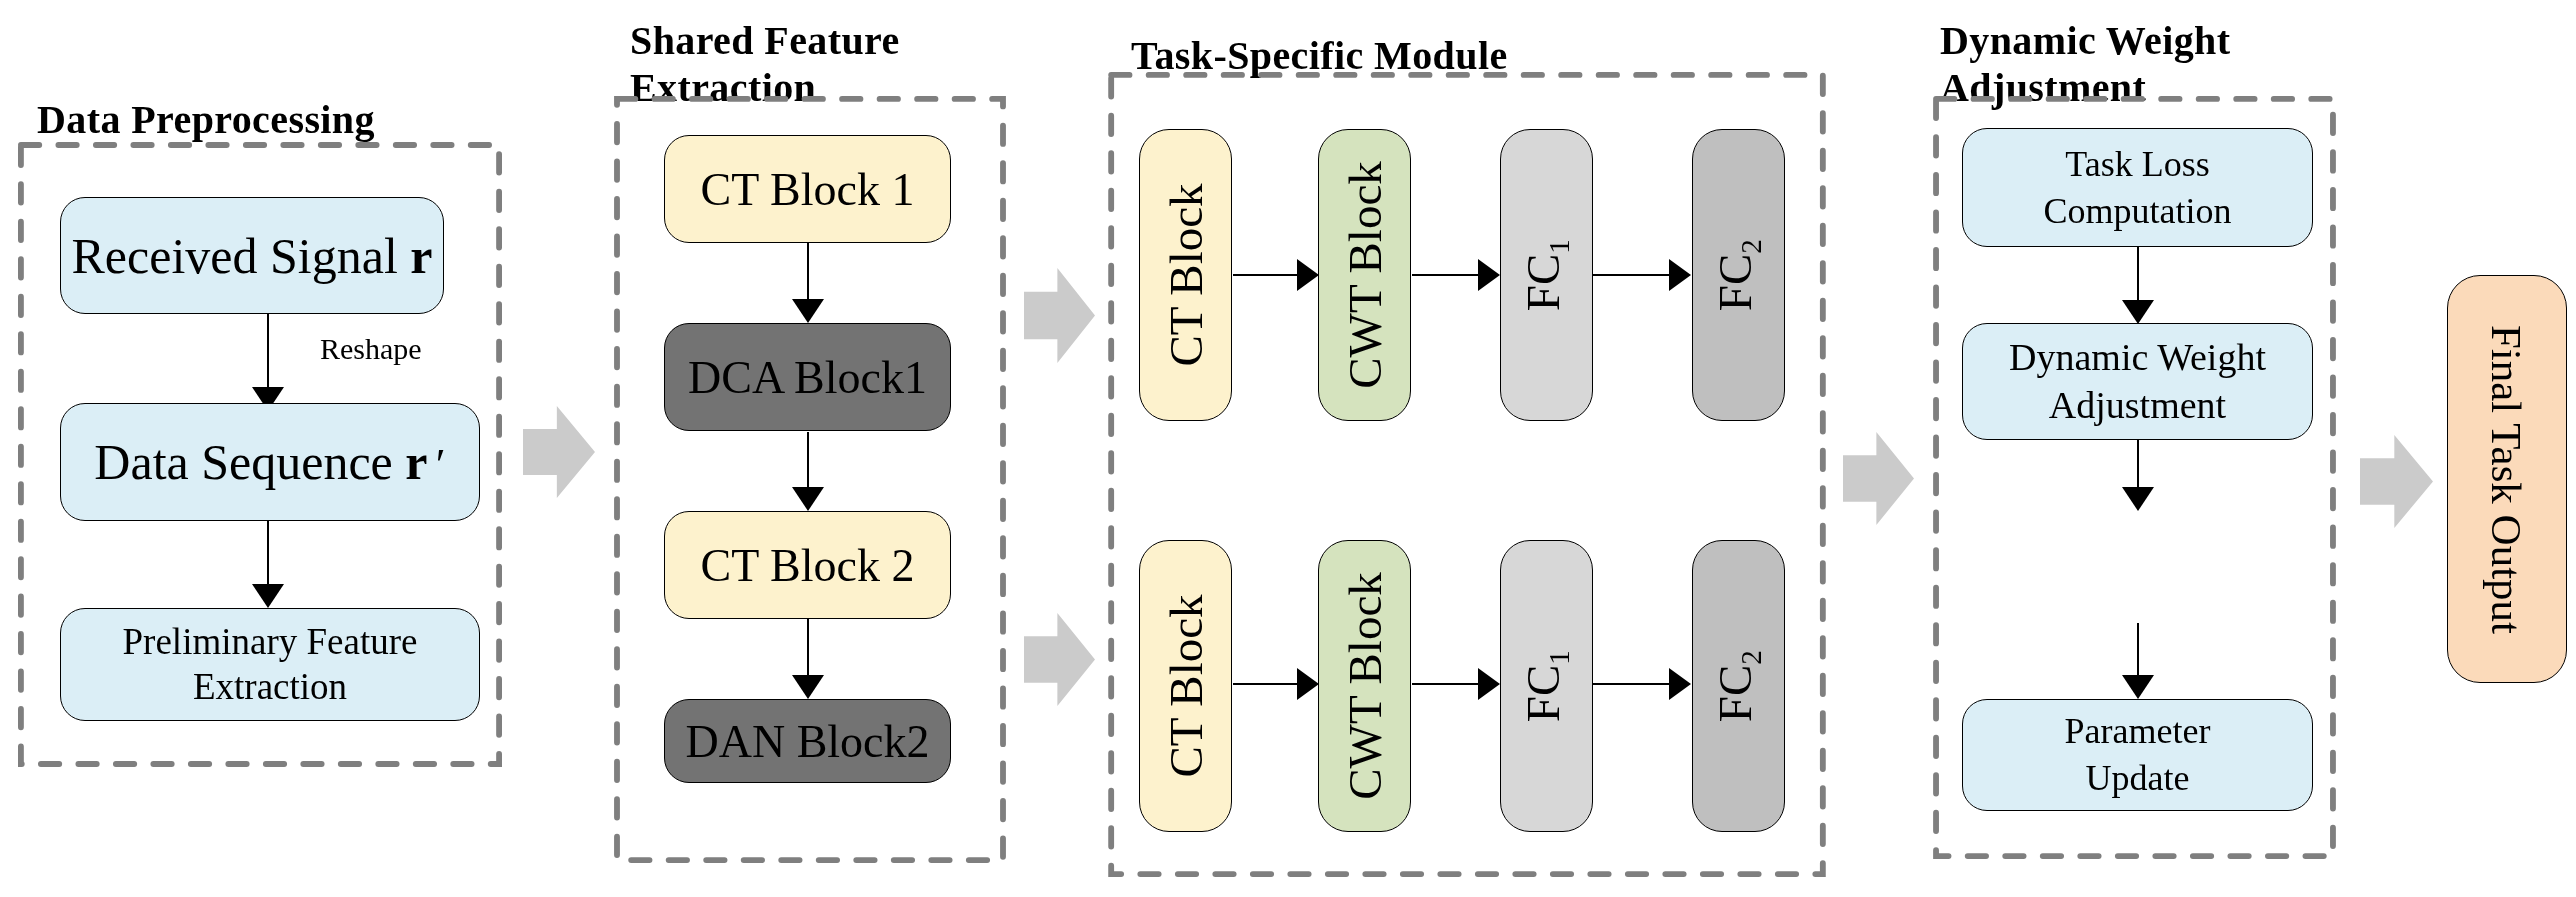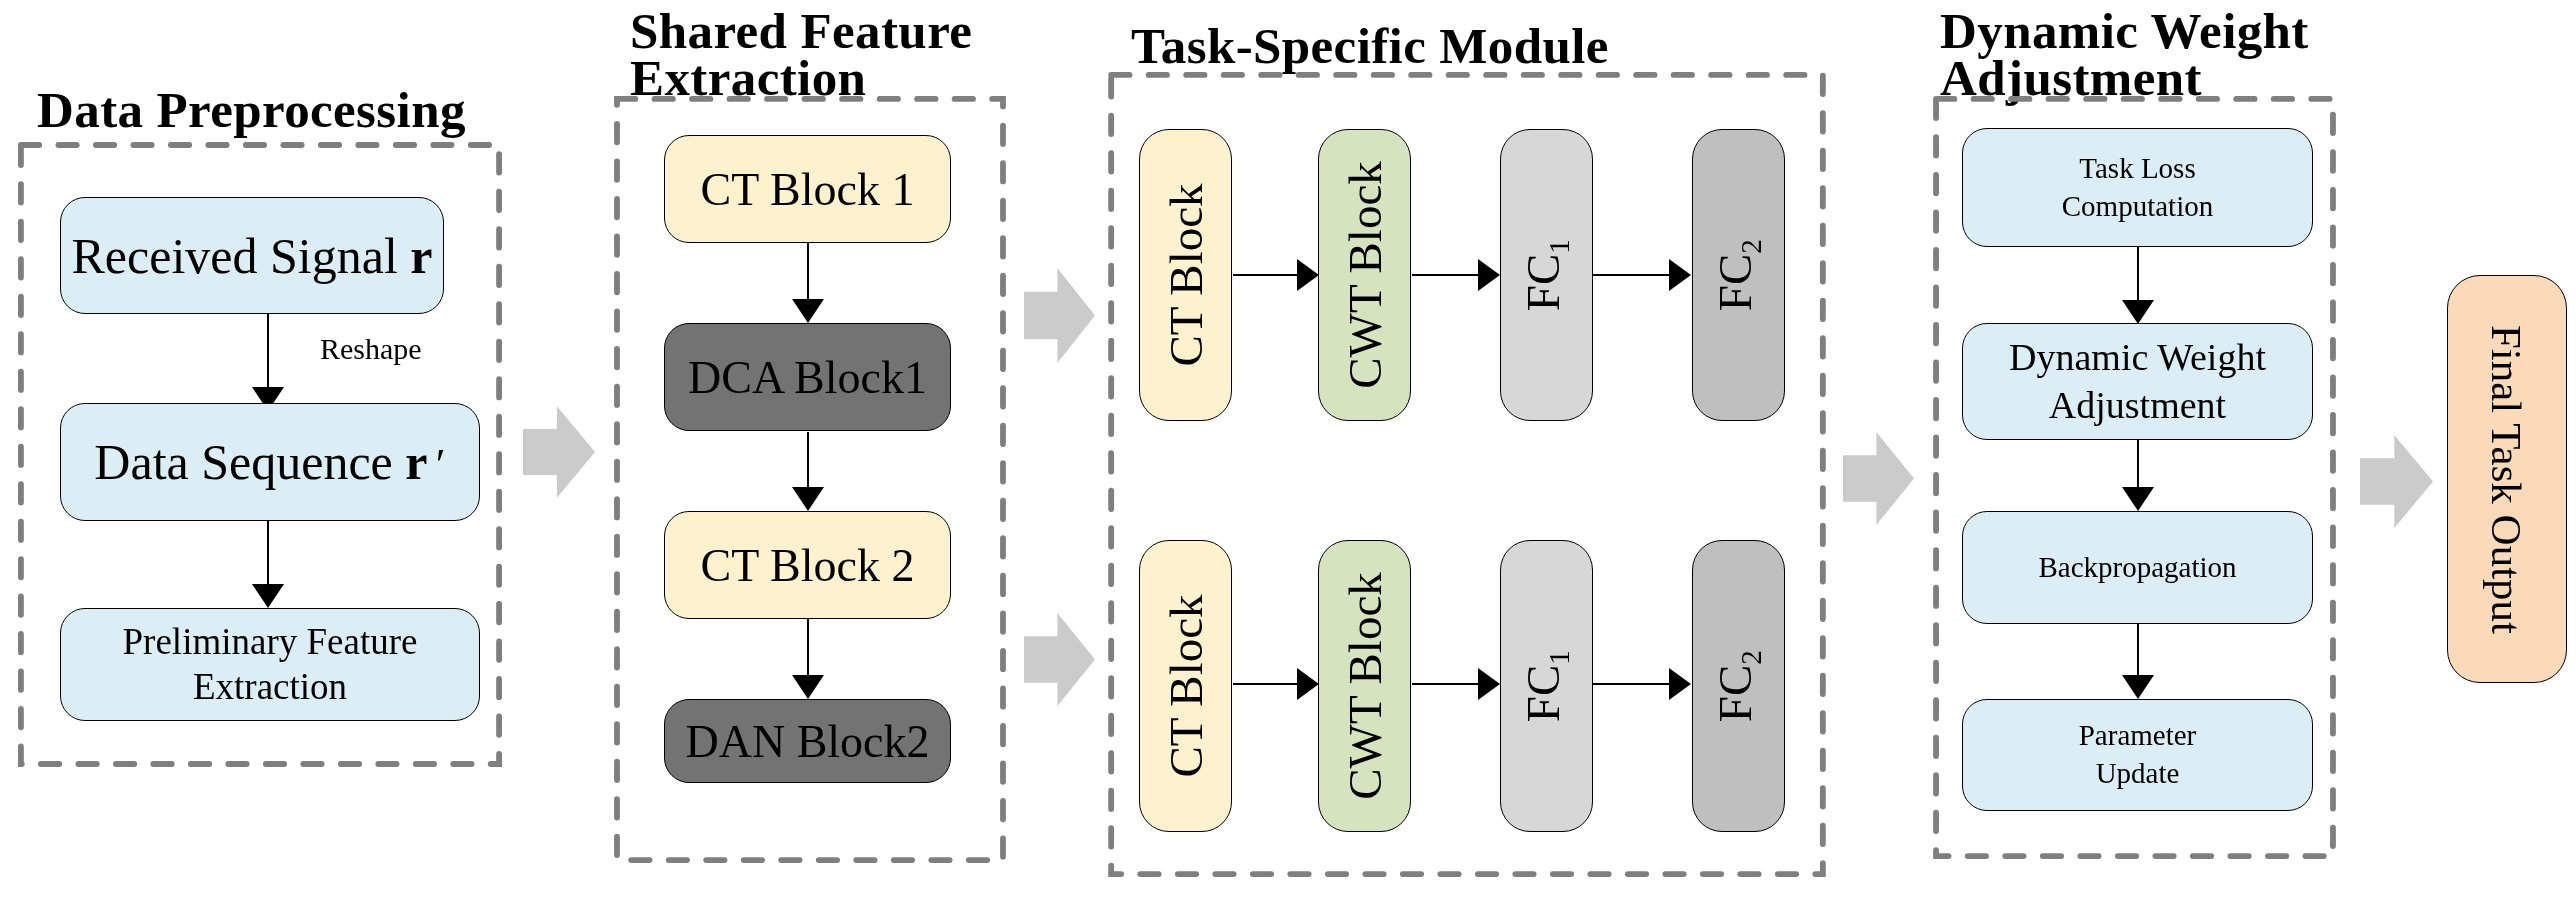"Shared Feature" .ptitle { font-size: 51px -> 40px; margin-top: none -> 9px }
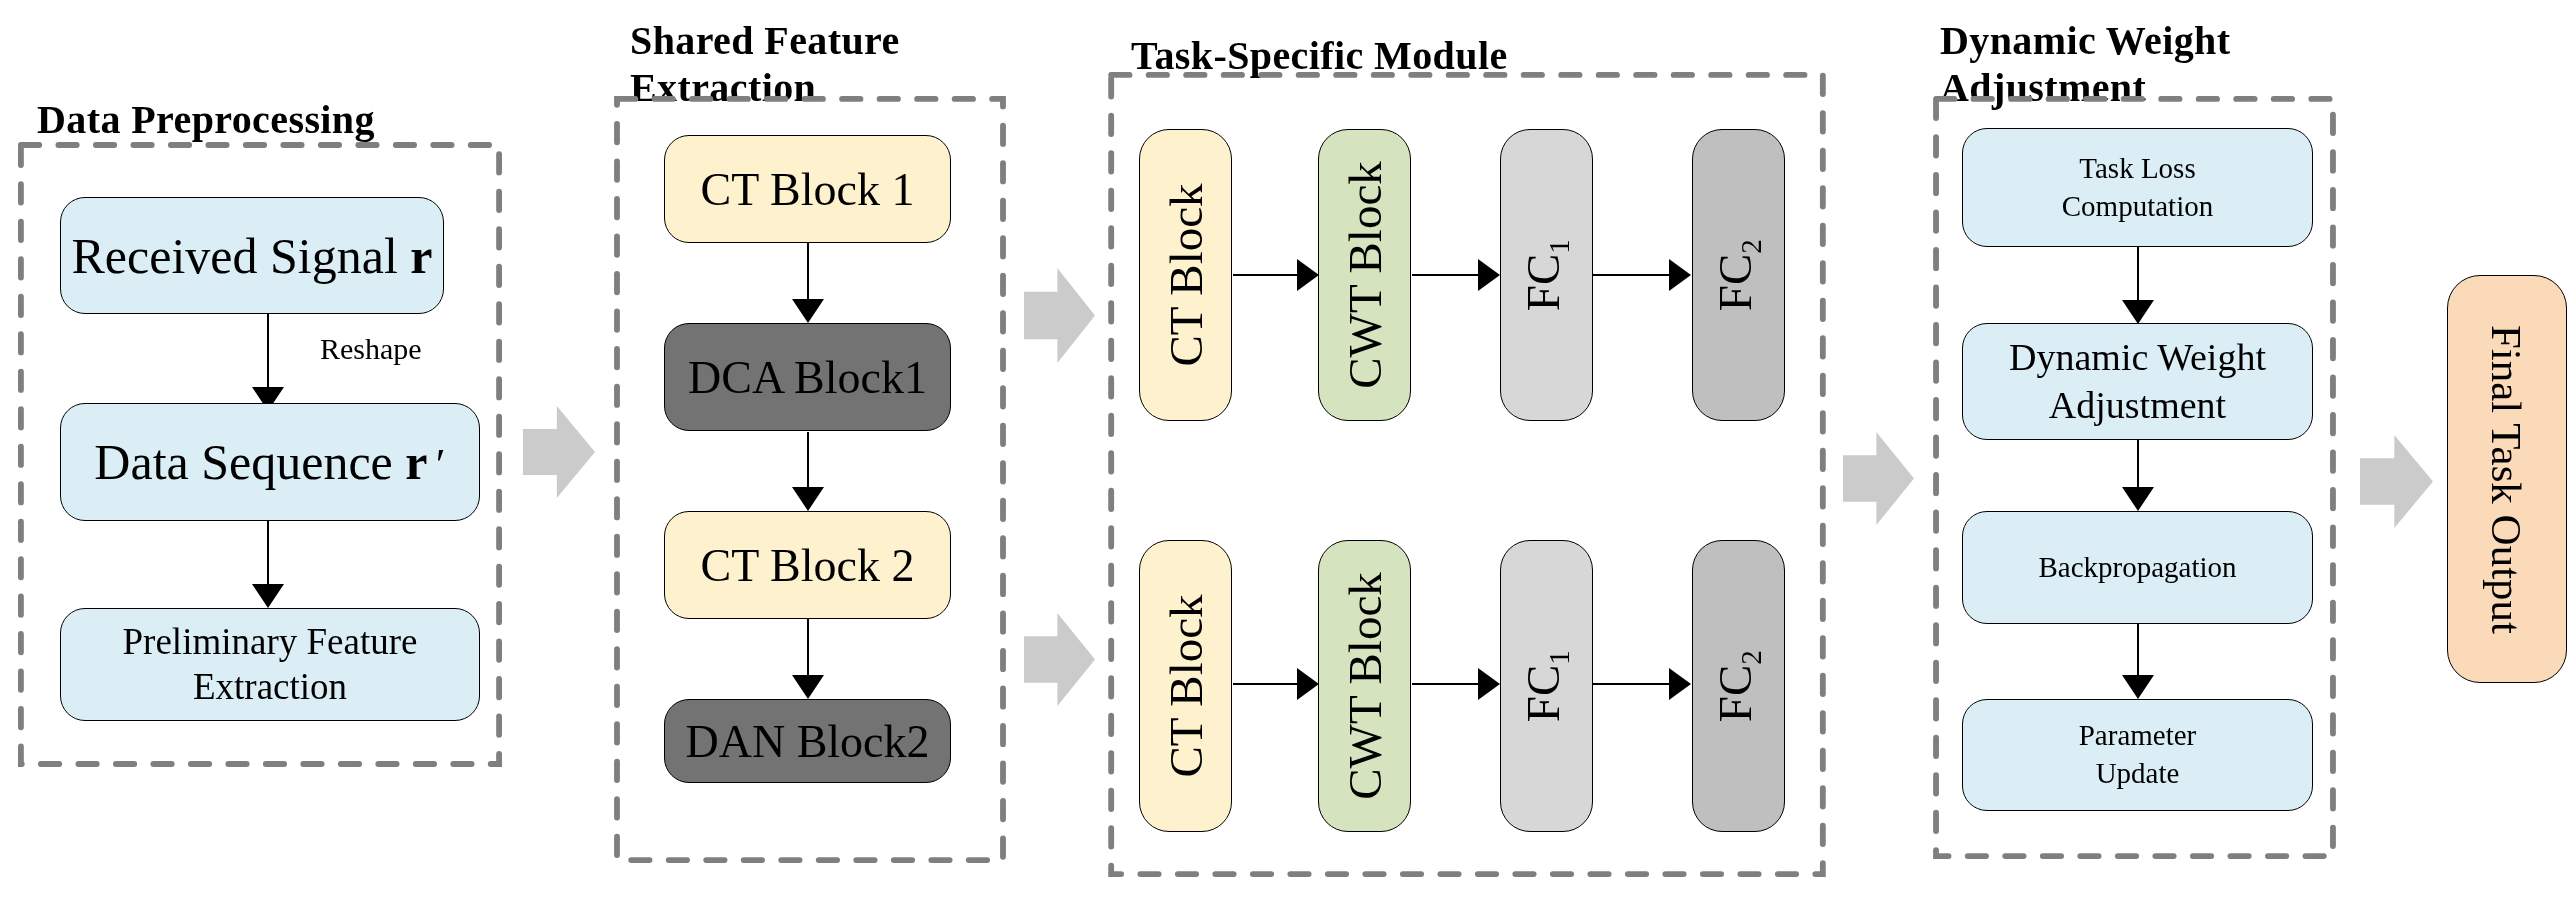"Task Loss" .t50 { font-size: 29px -> 36px }
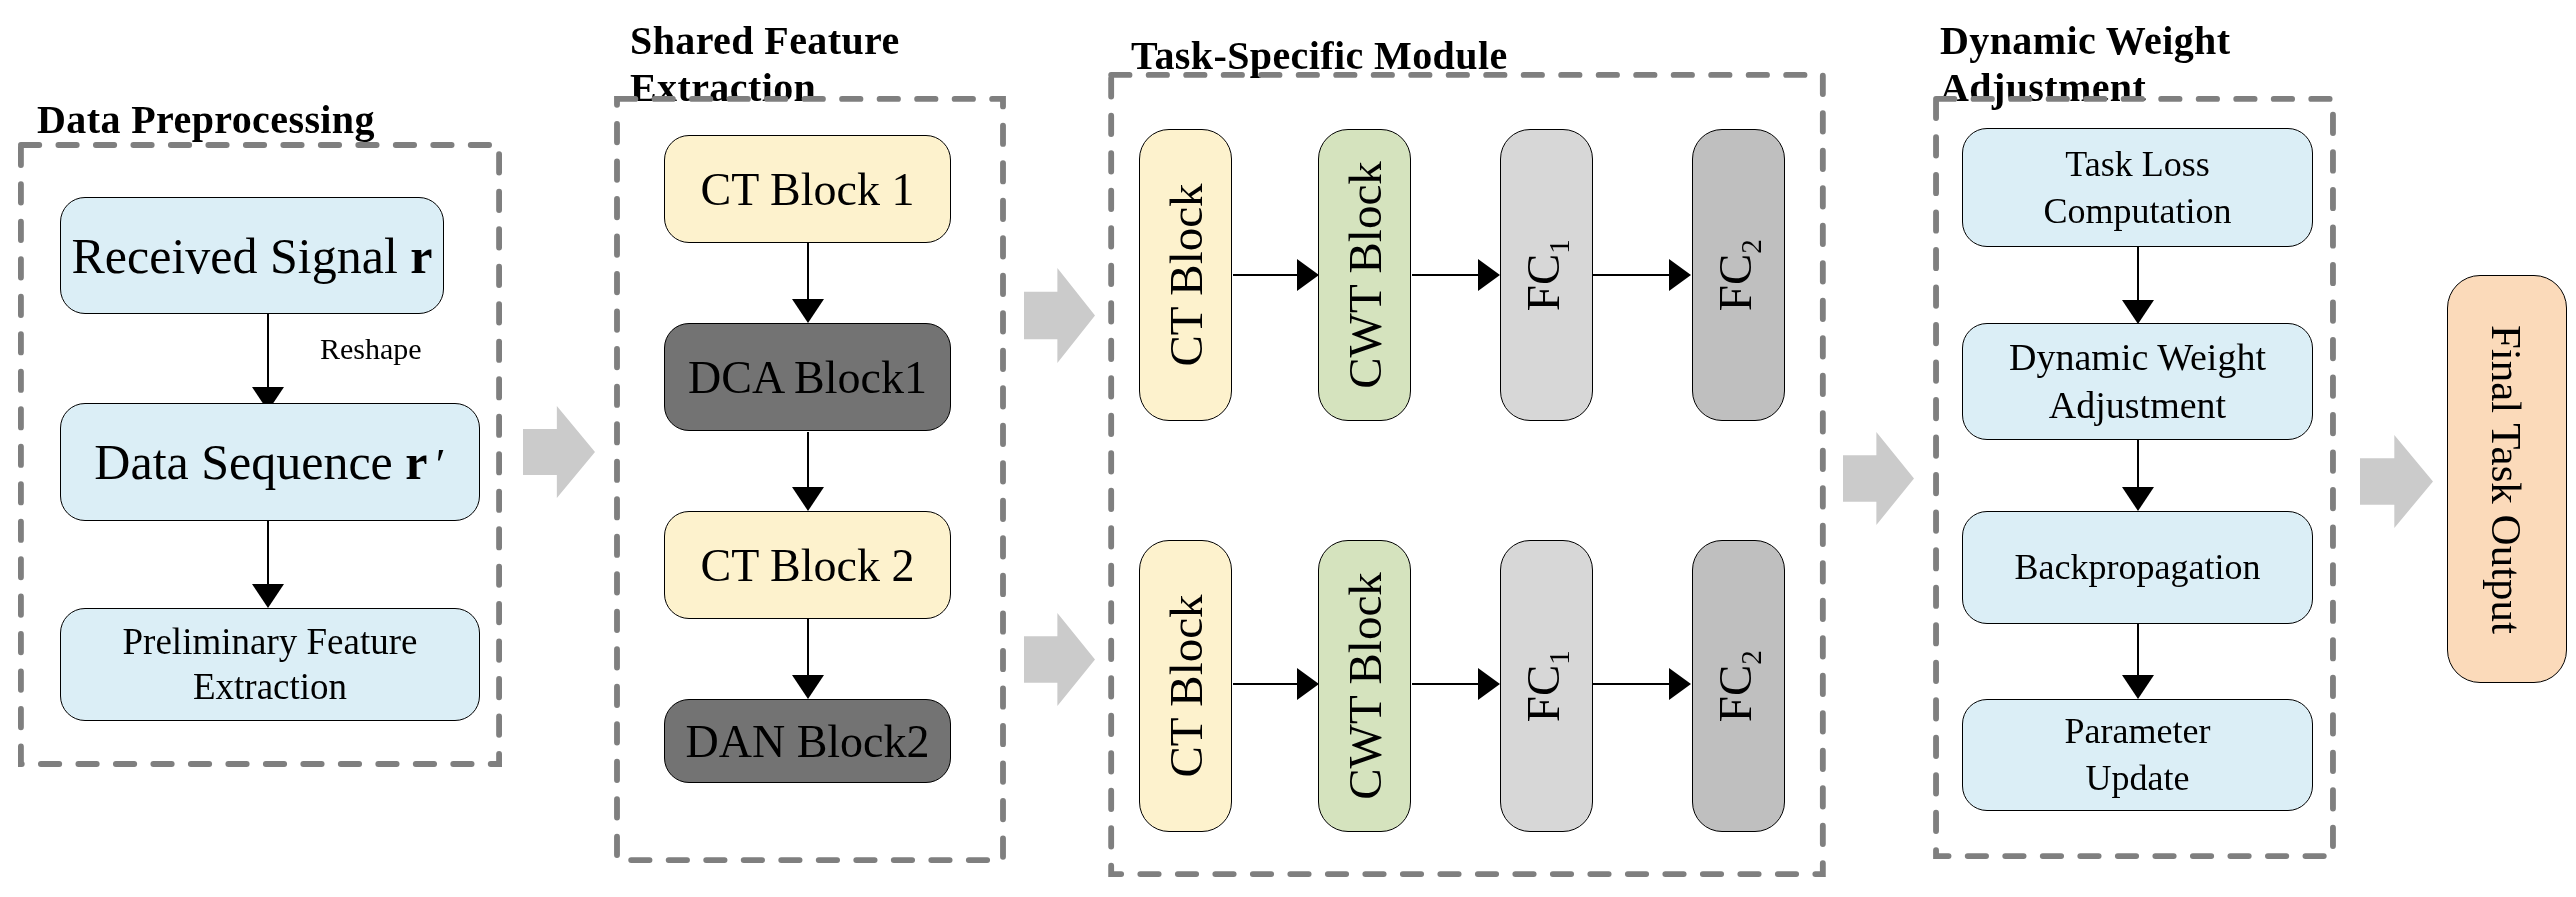"Backpropagation" div.node { html: <div> <span>Backpropagation</span> </div> -> none }
